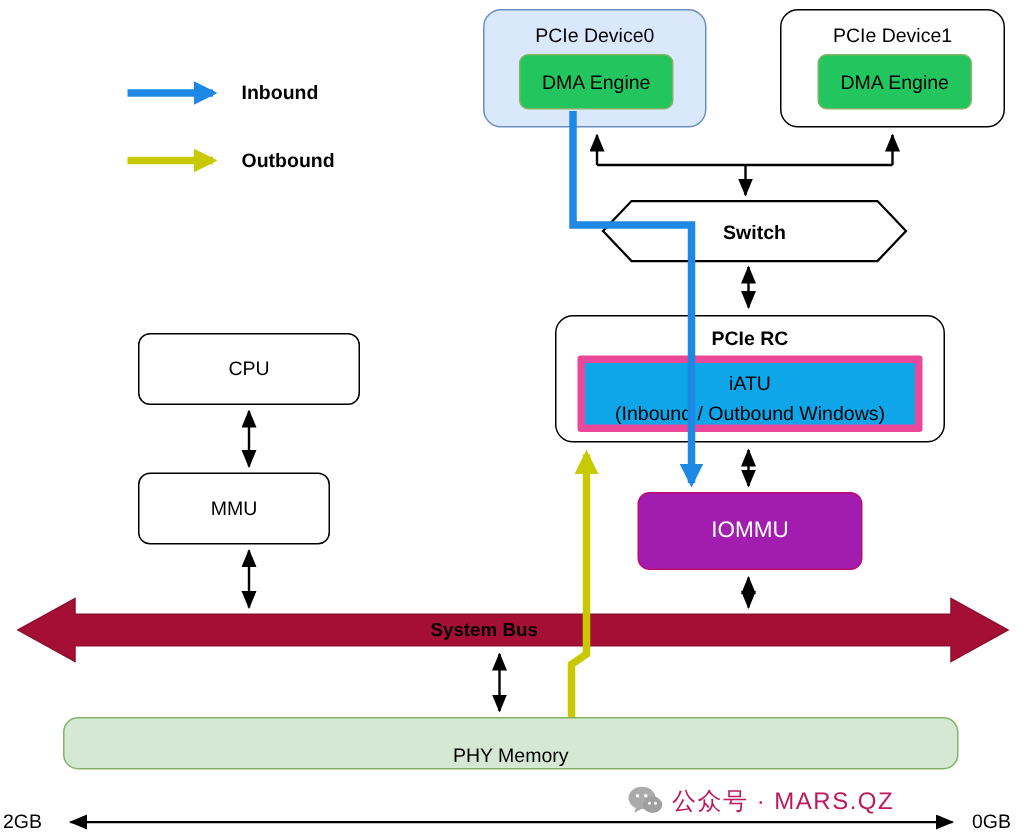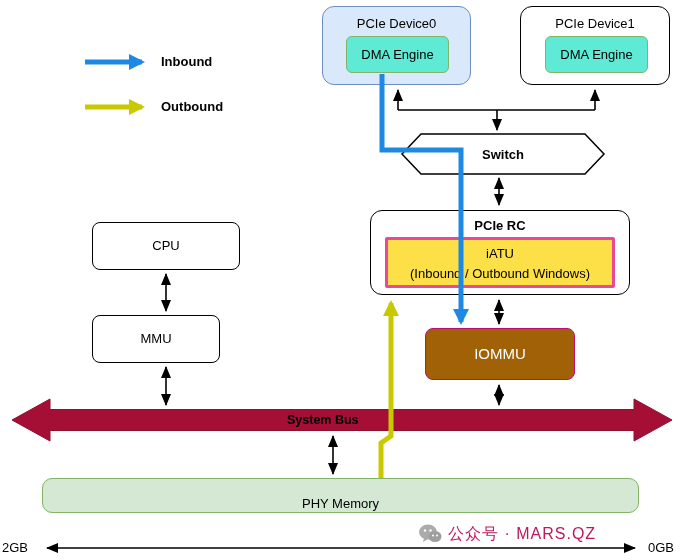"DMA Engine" .dma { background: #5eead4 -> #22c55e }
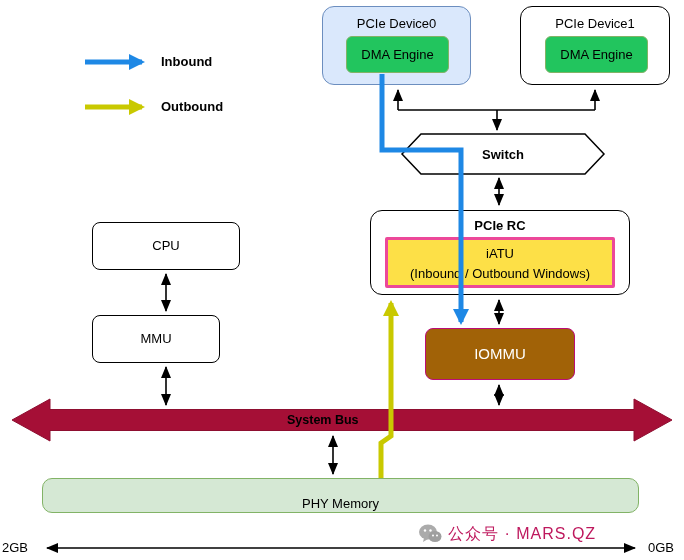"iATU" .iatu { background: #fde047 -> #0ea5e9; border: 3px solid #ec4899 -> 5px solid #ec4899 }
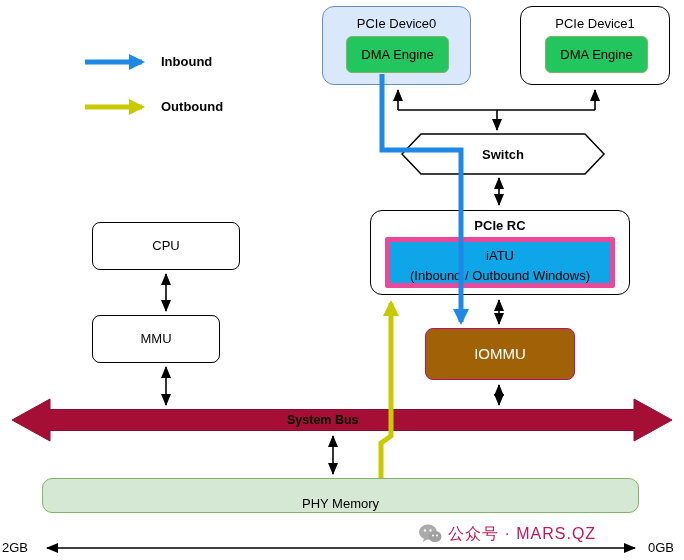"IOMMU" .iommu { background: #a16207 -> #a21caf }
